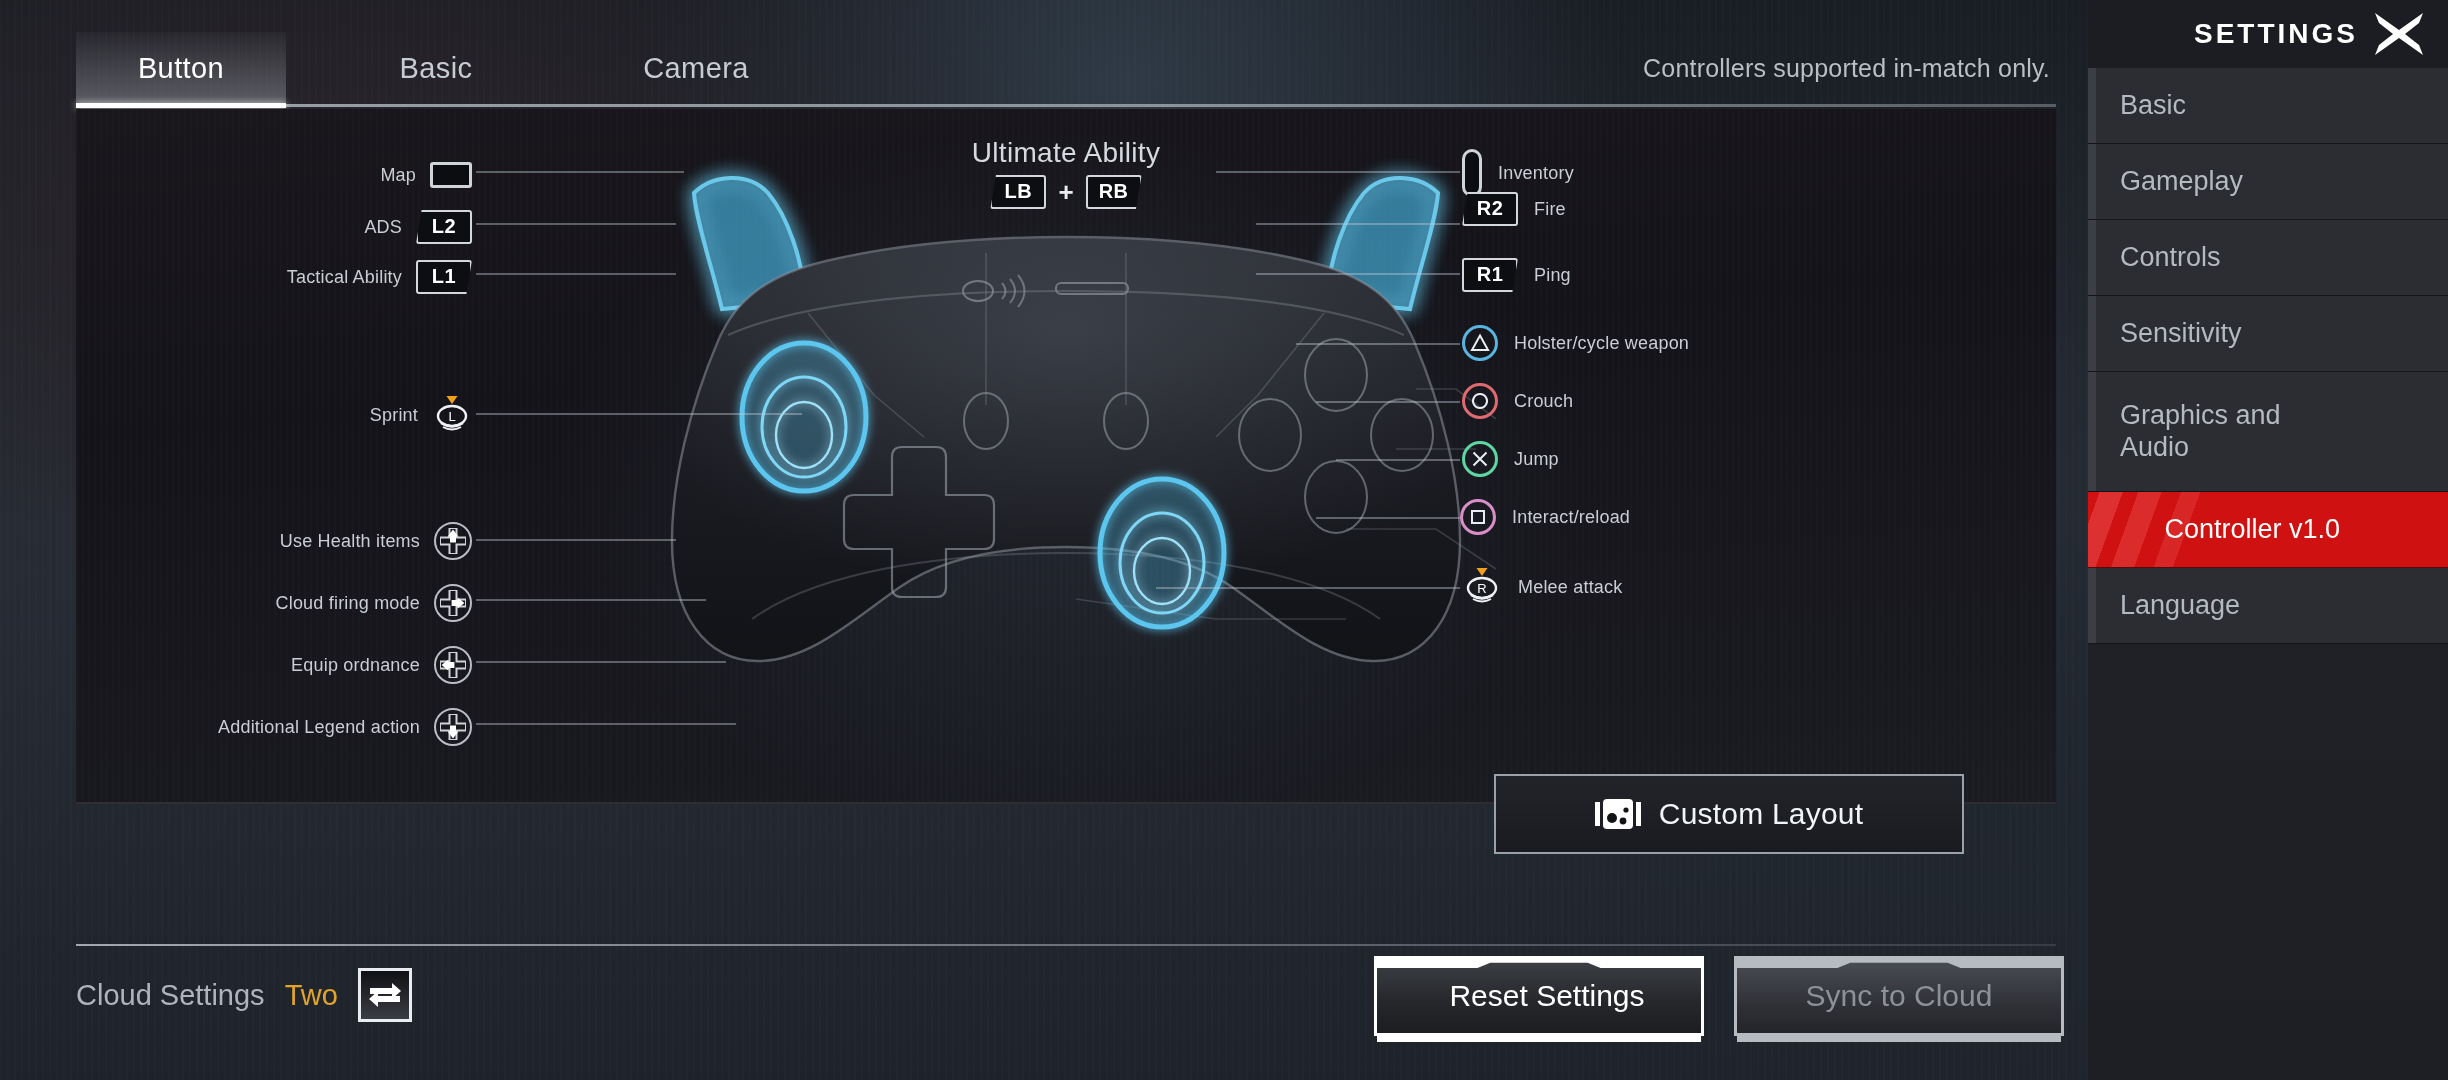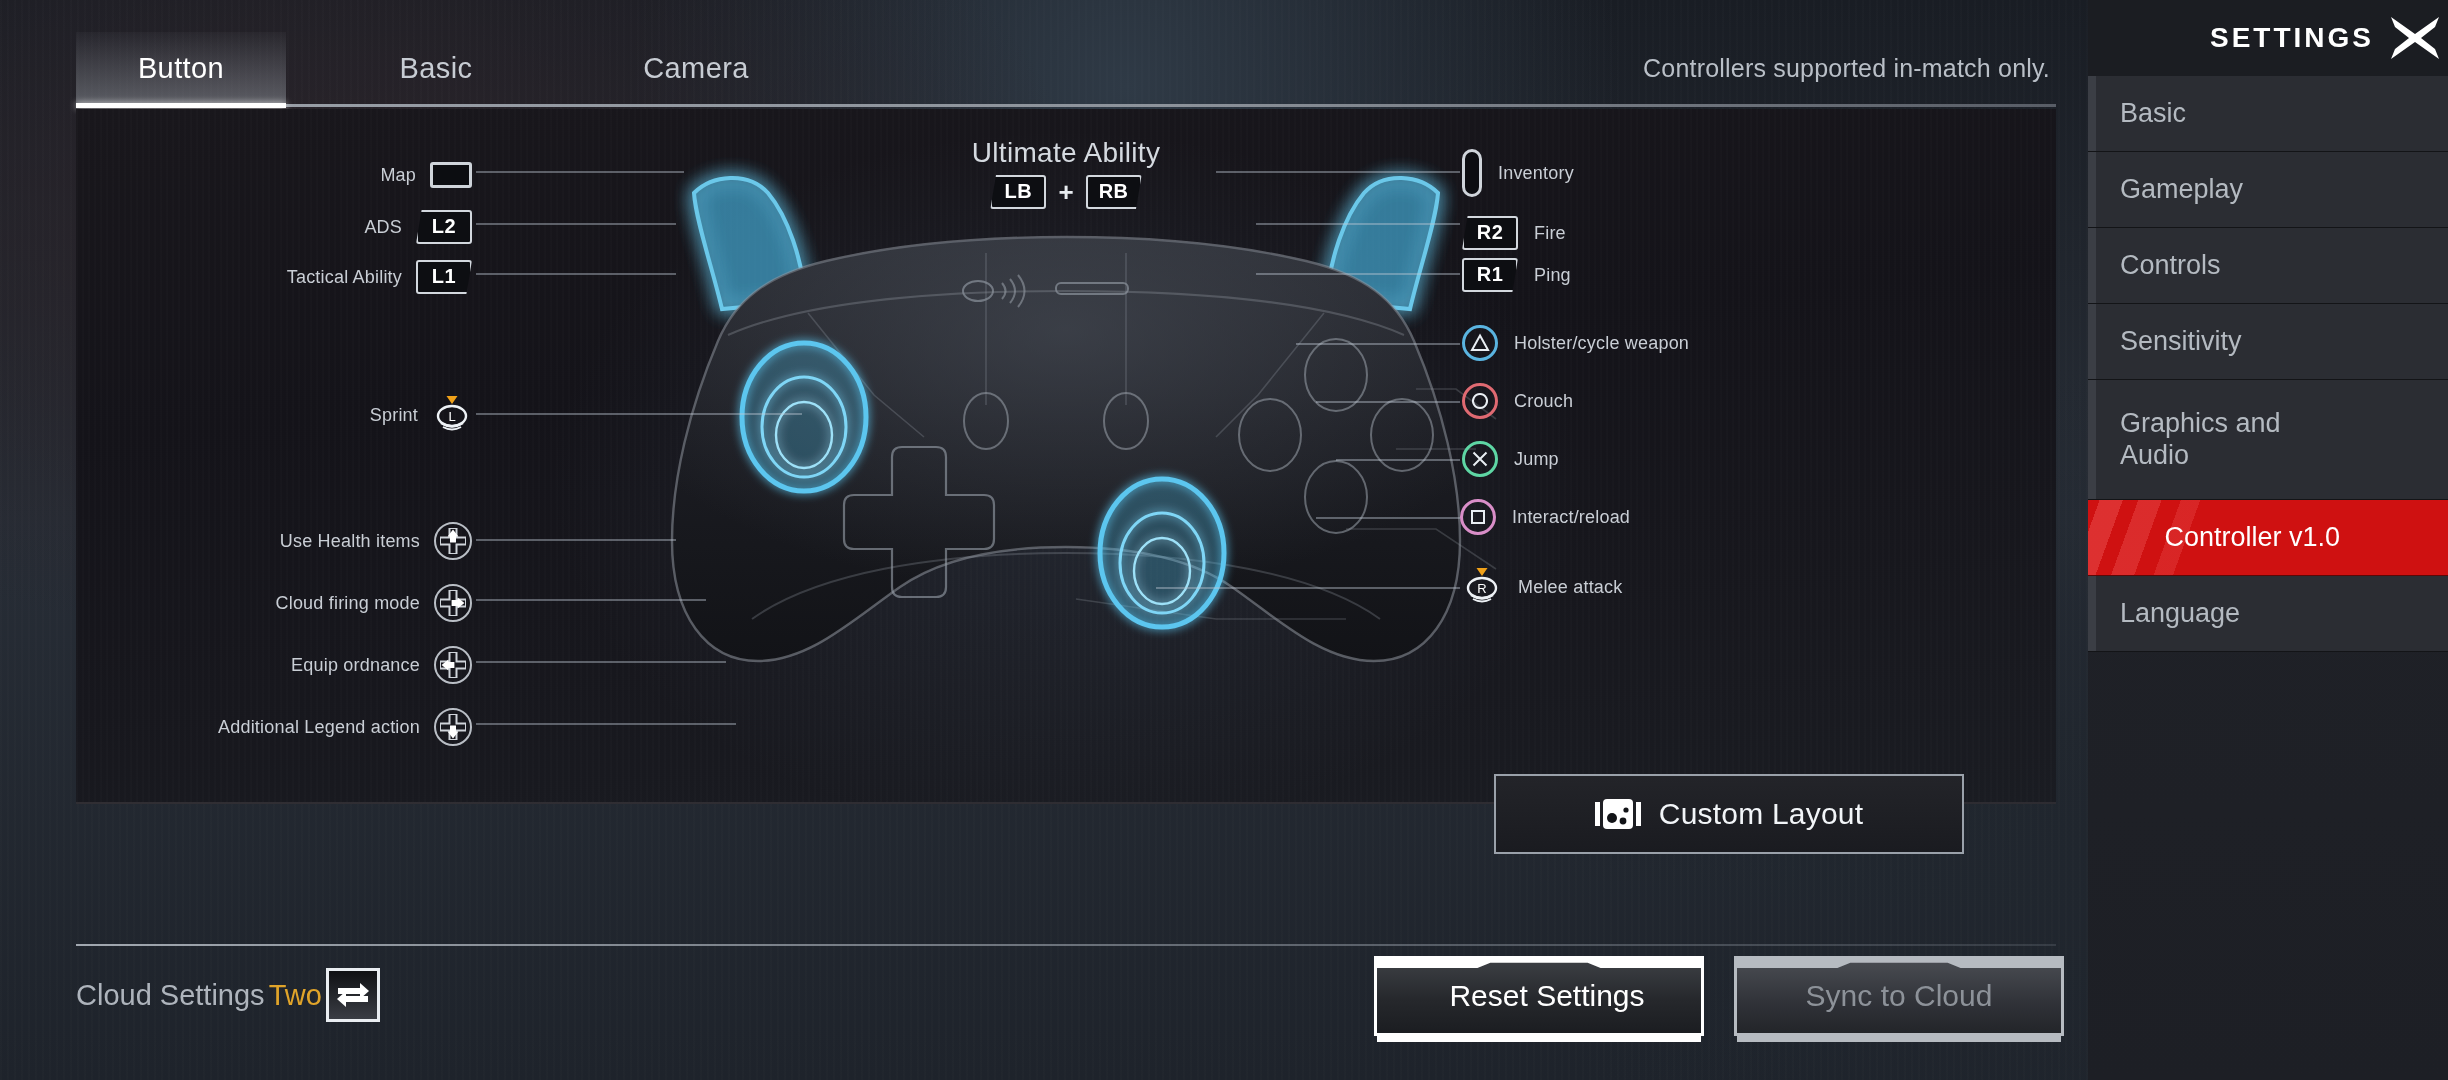"SETTINGS" #sb-head { height: 76px -> 68px; padding-right: 6px -> 22px }
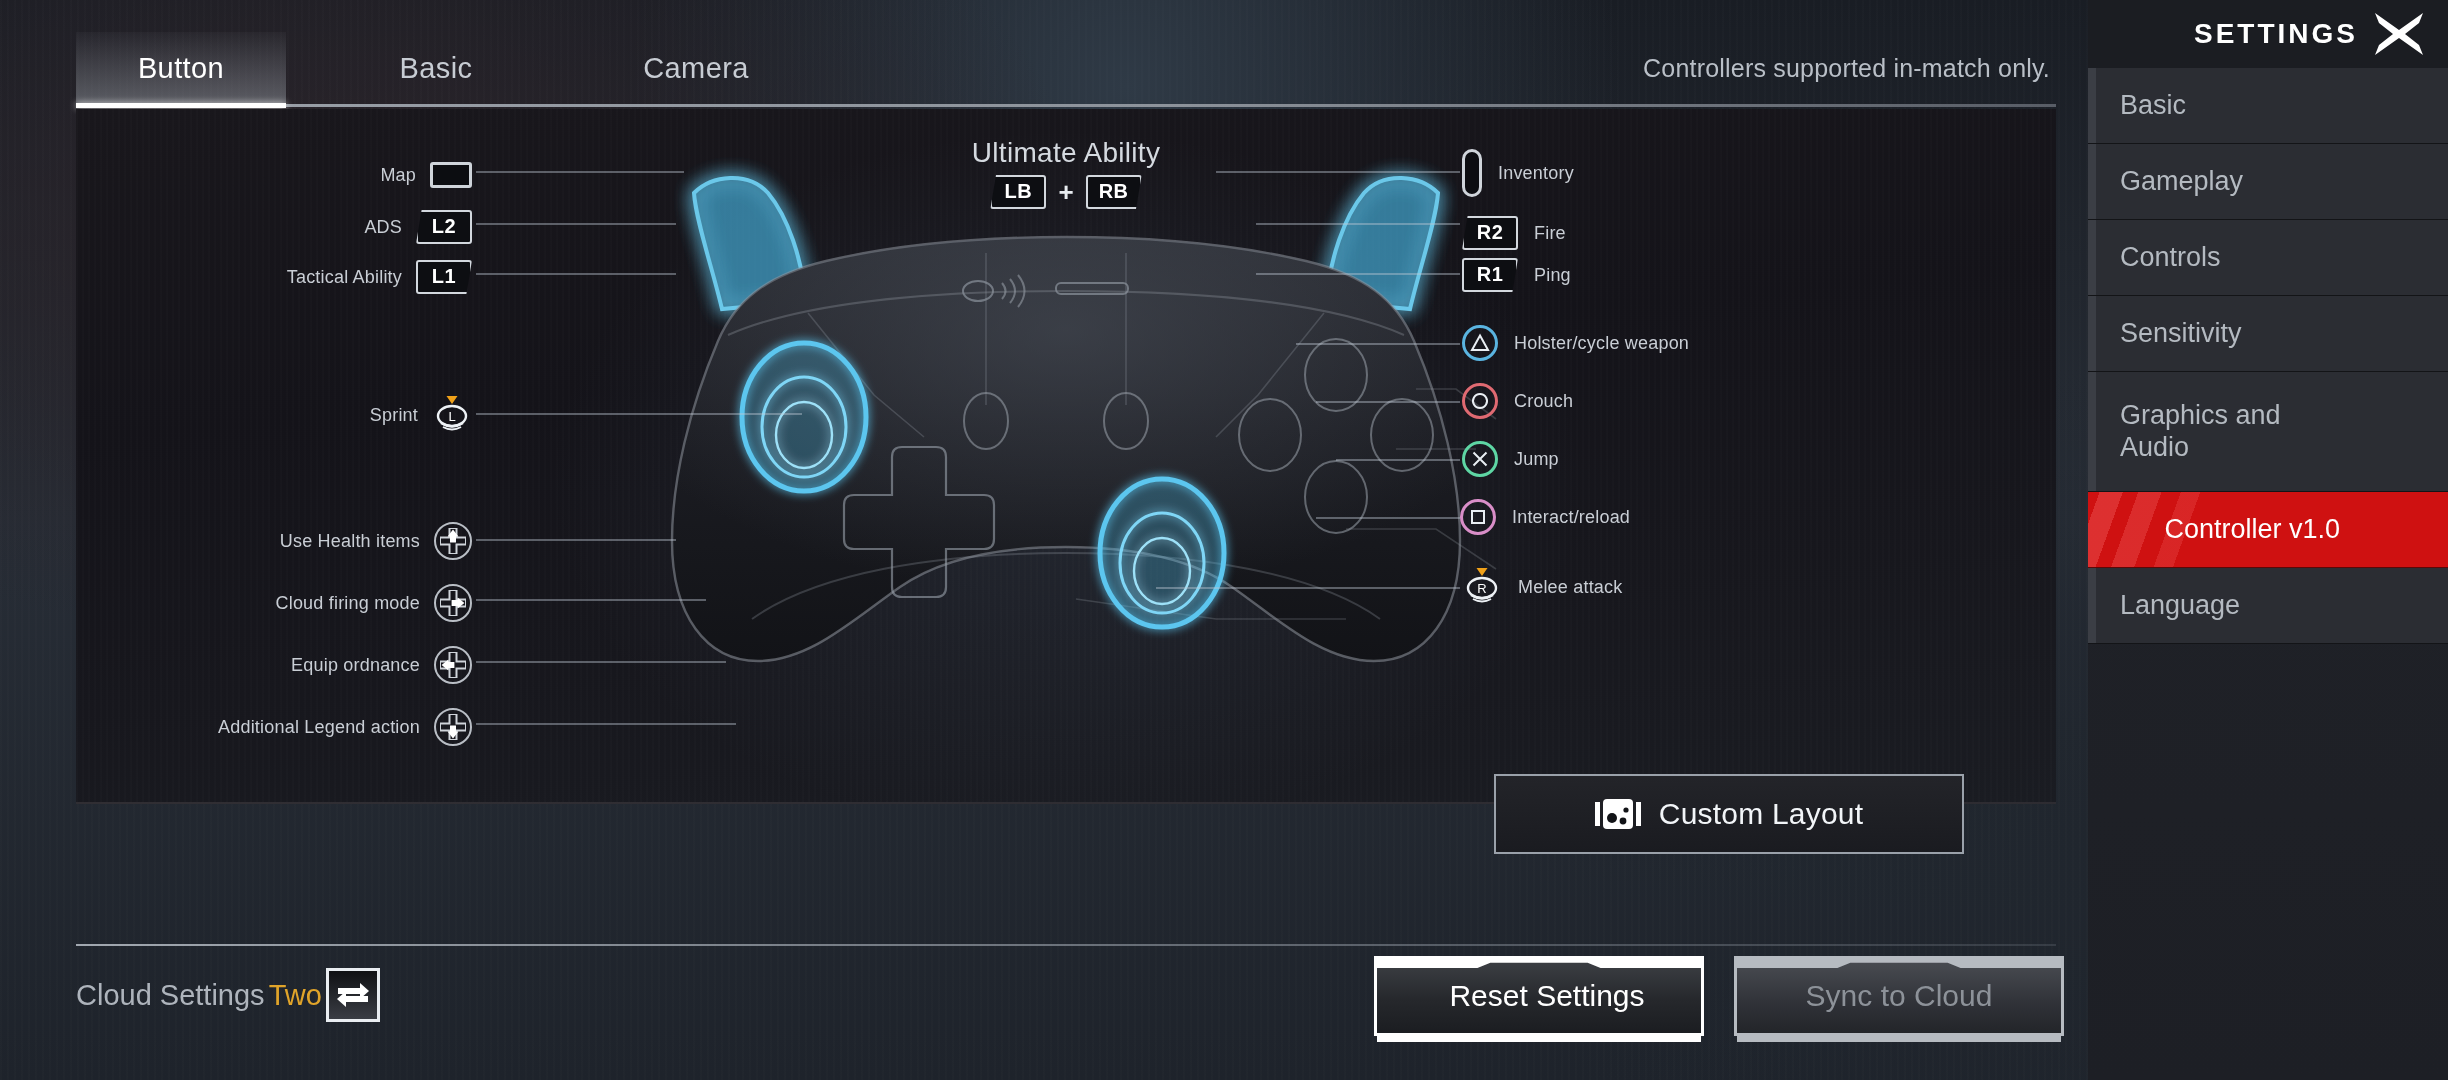"R2" div.row { top: 104px -> 80px }
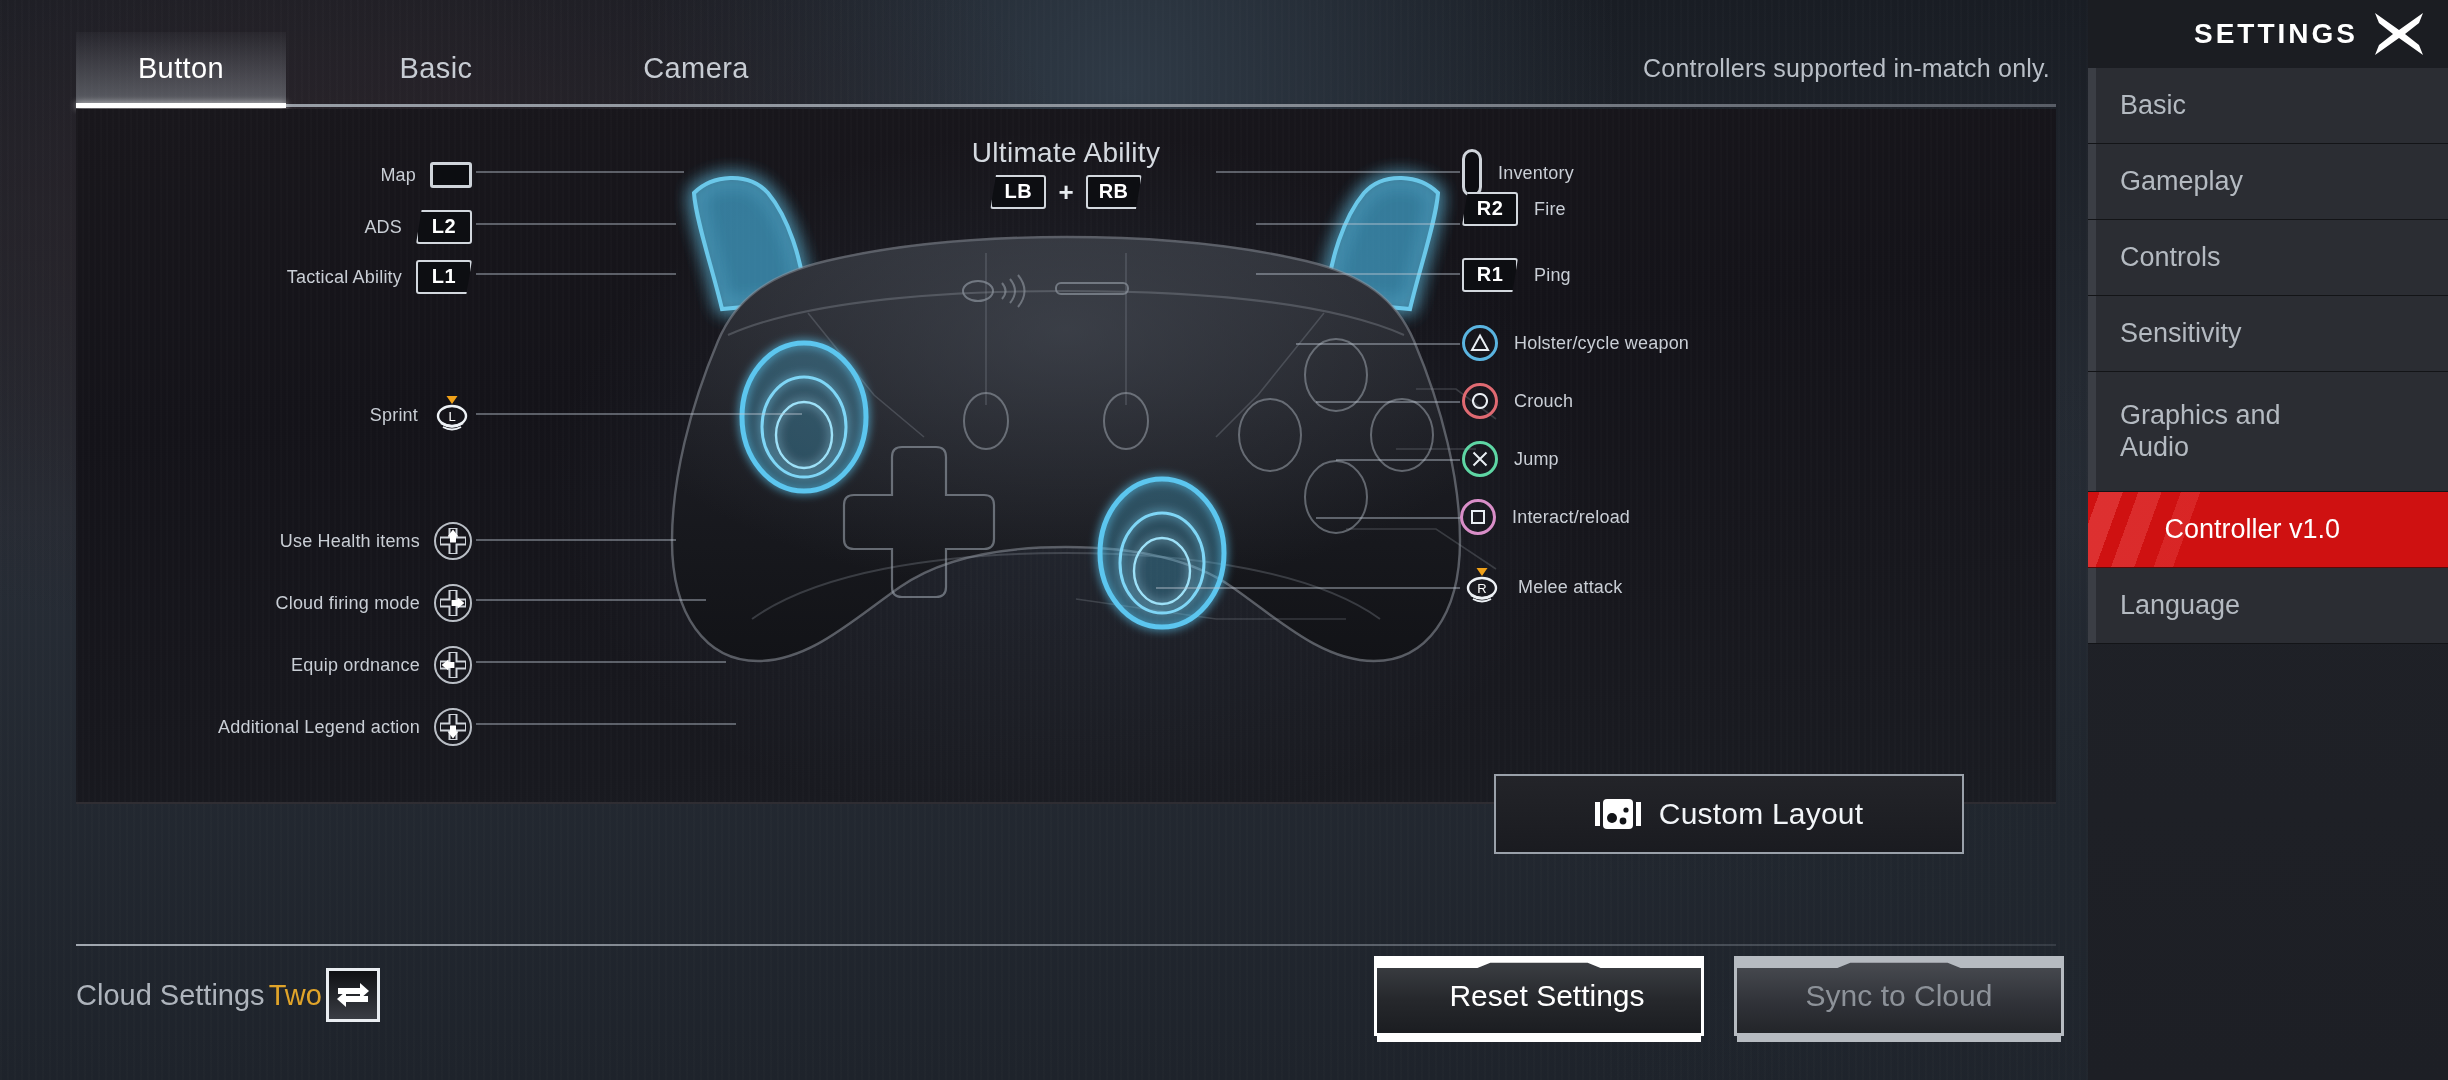"Cloud Settings" #cloud { gap: 4px -> 20px }
